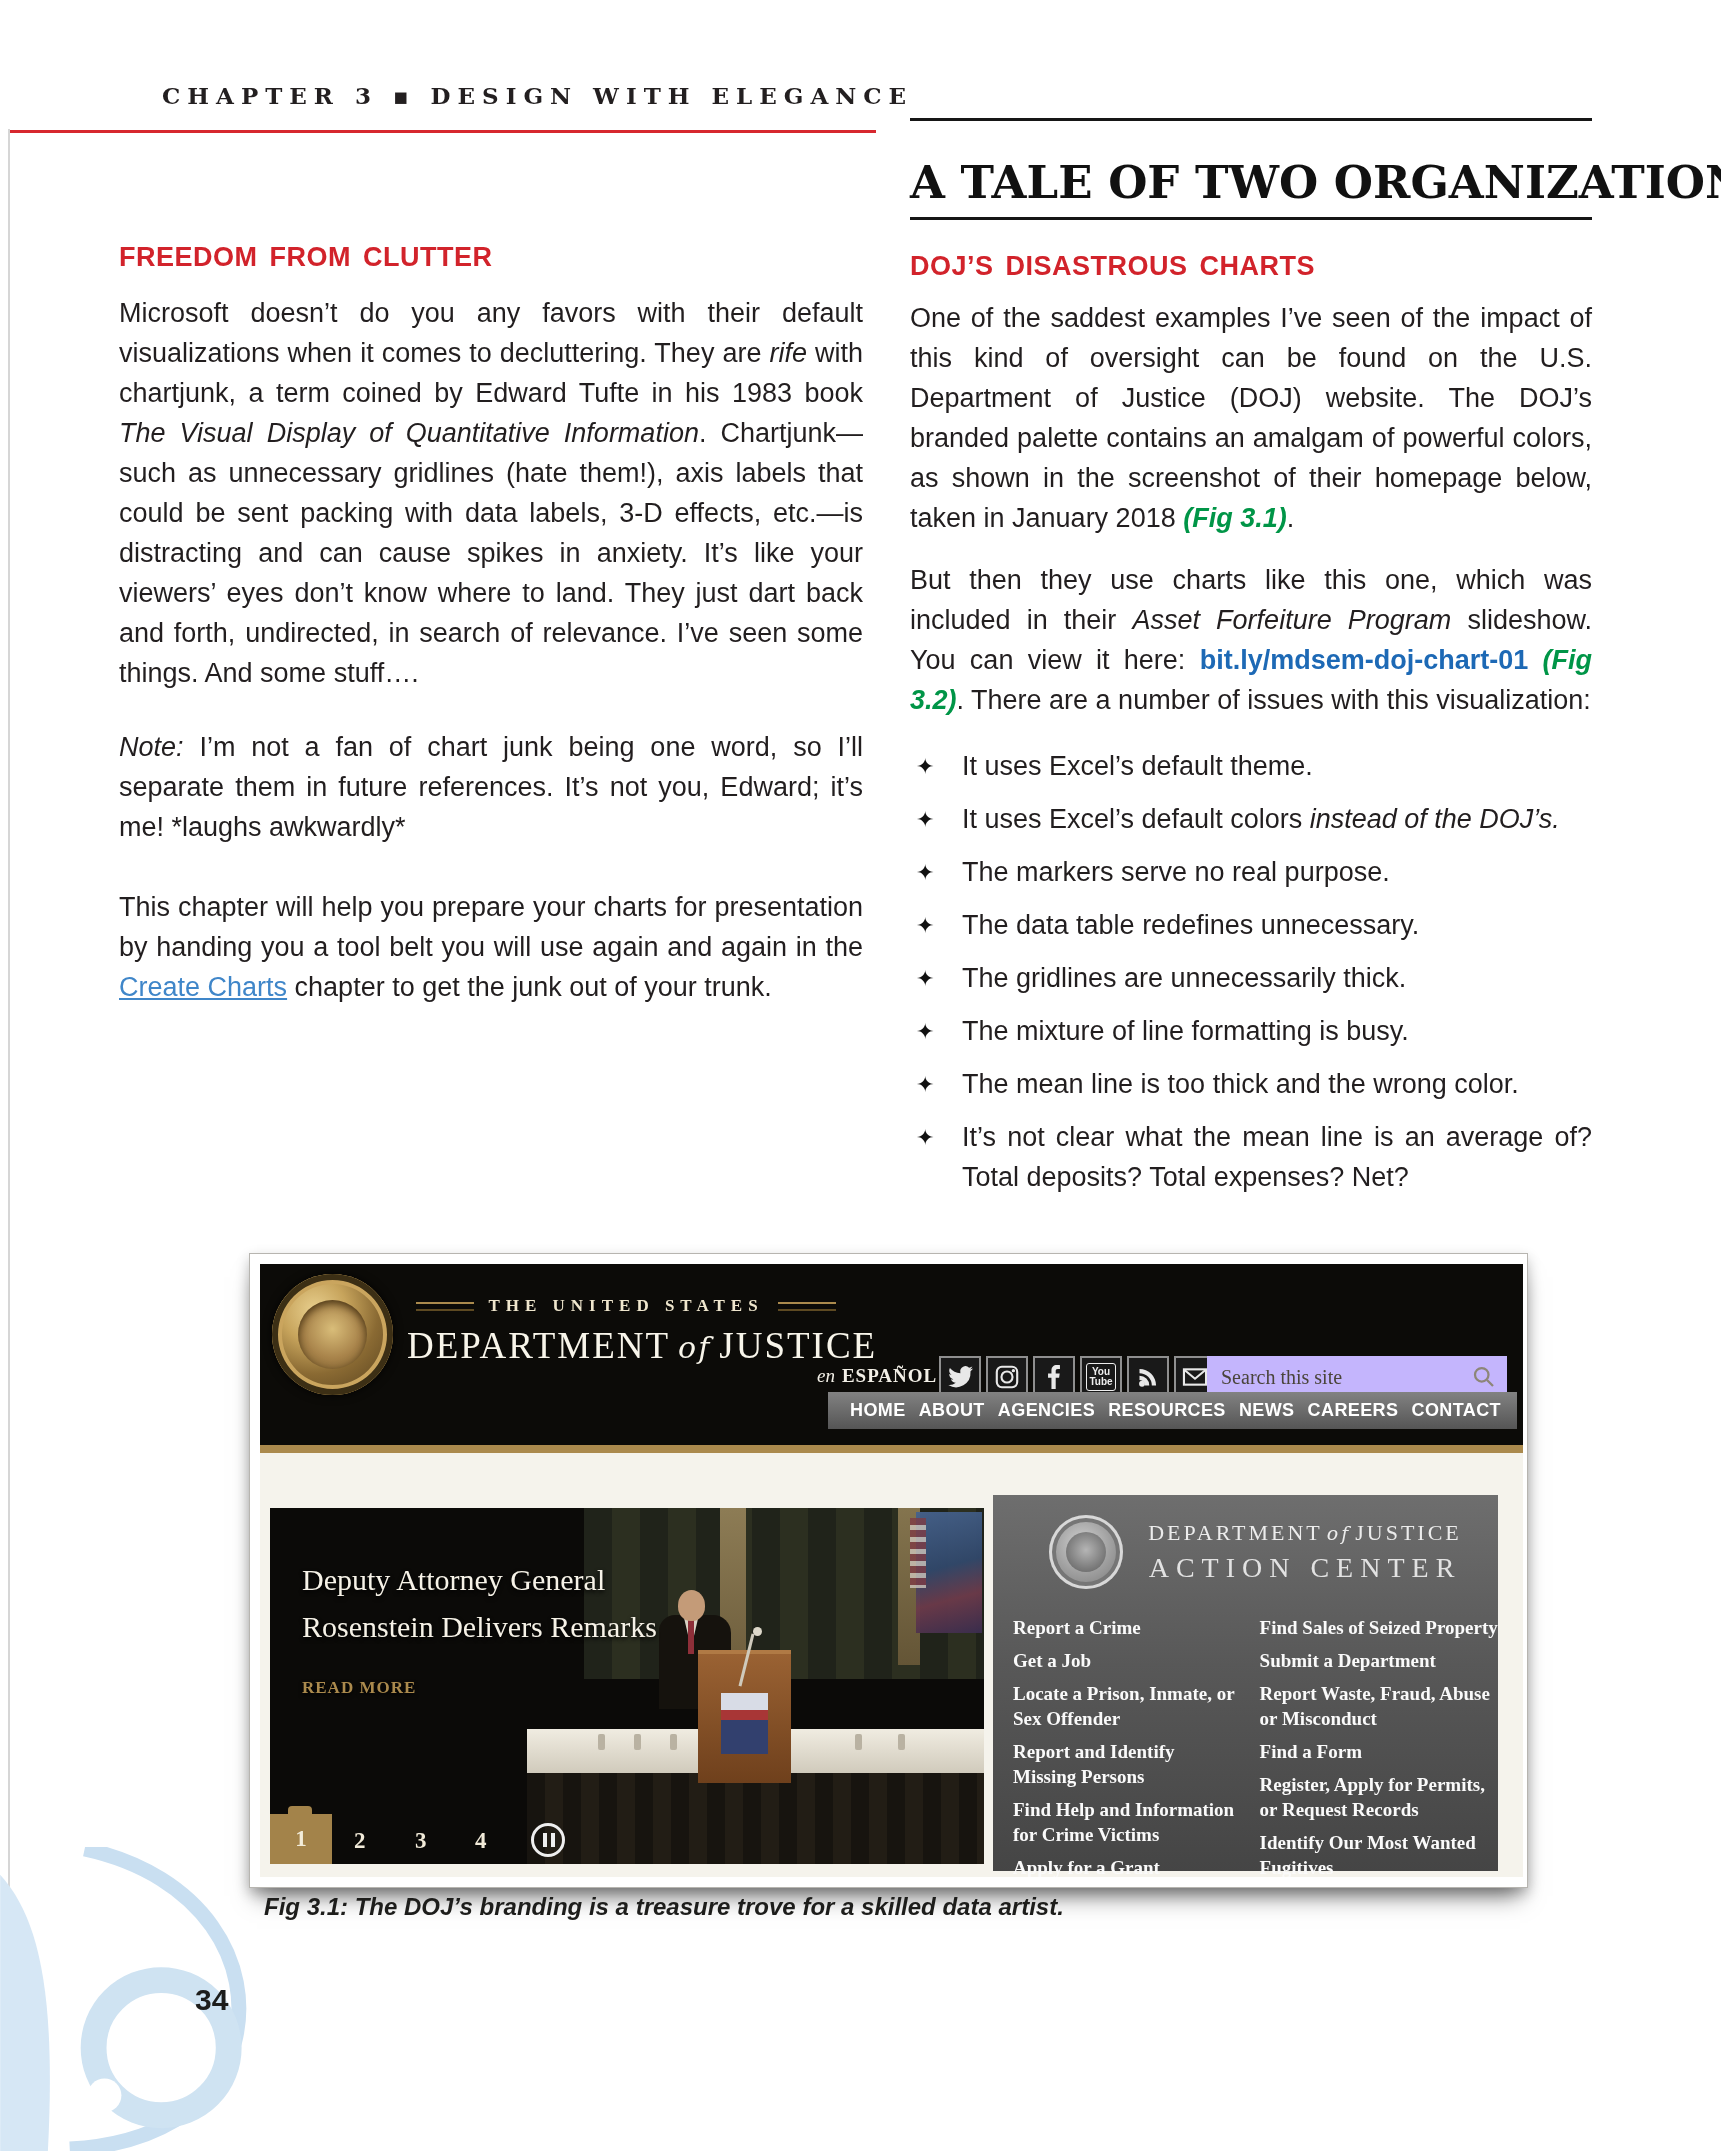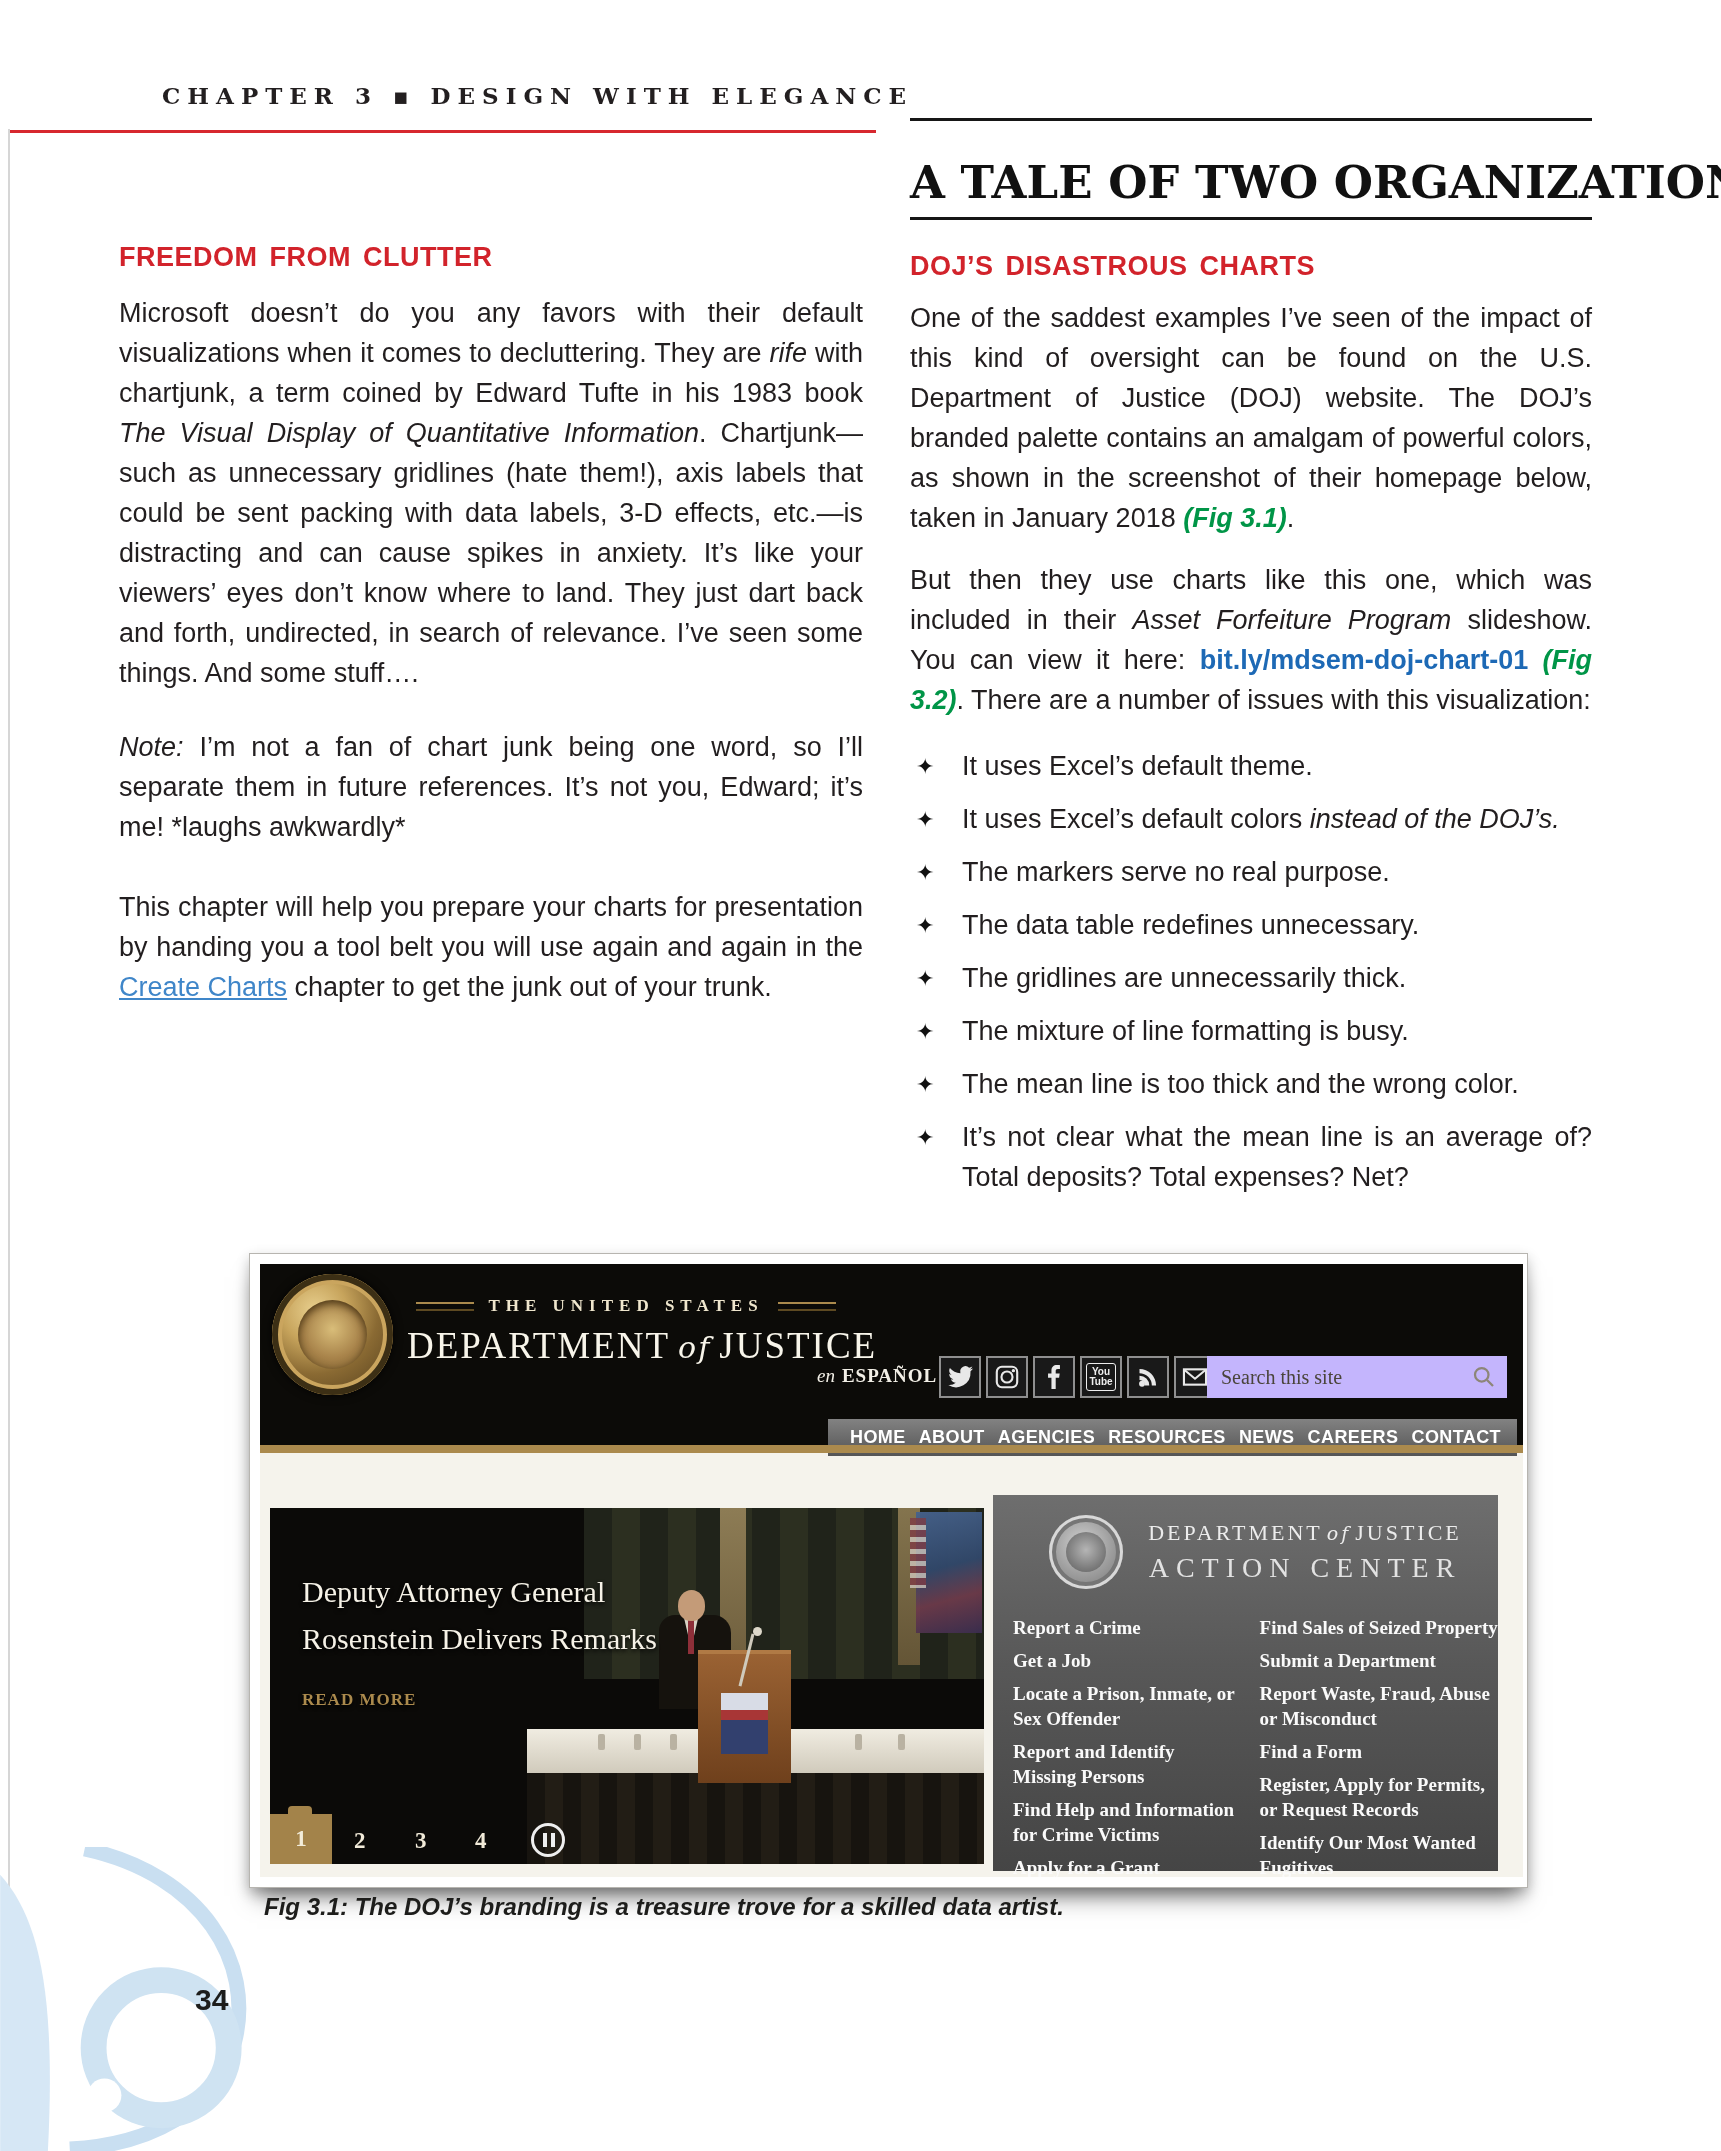"HOME" .nav { top: 155px -> 128px }
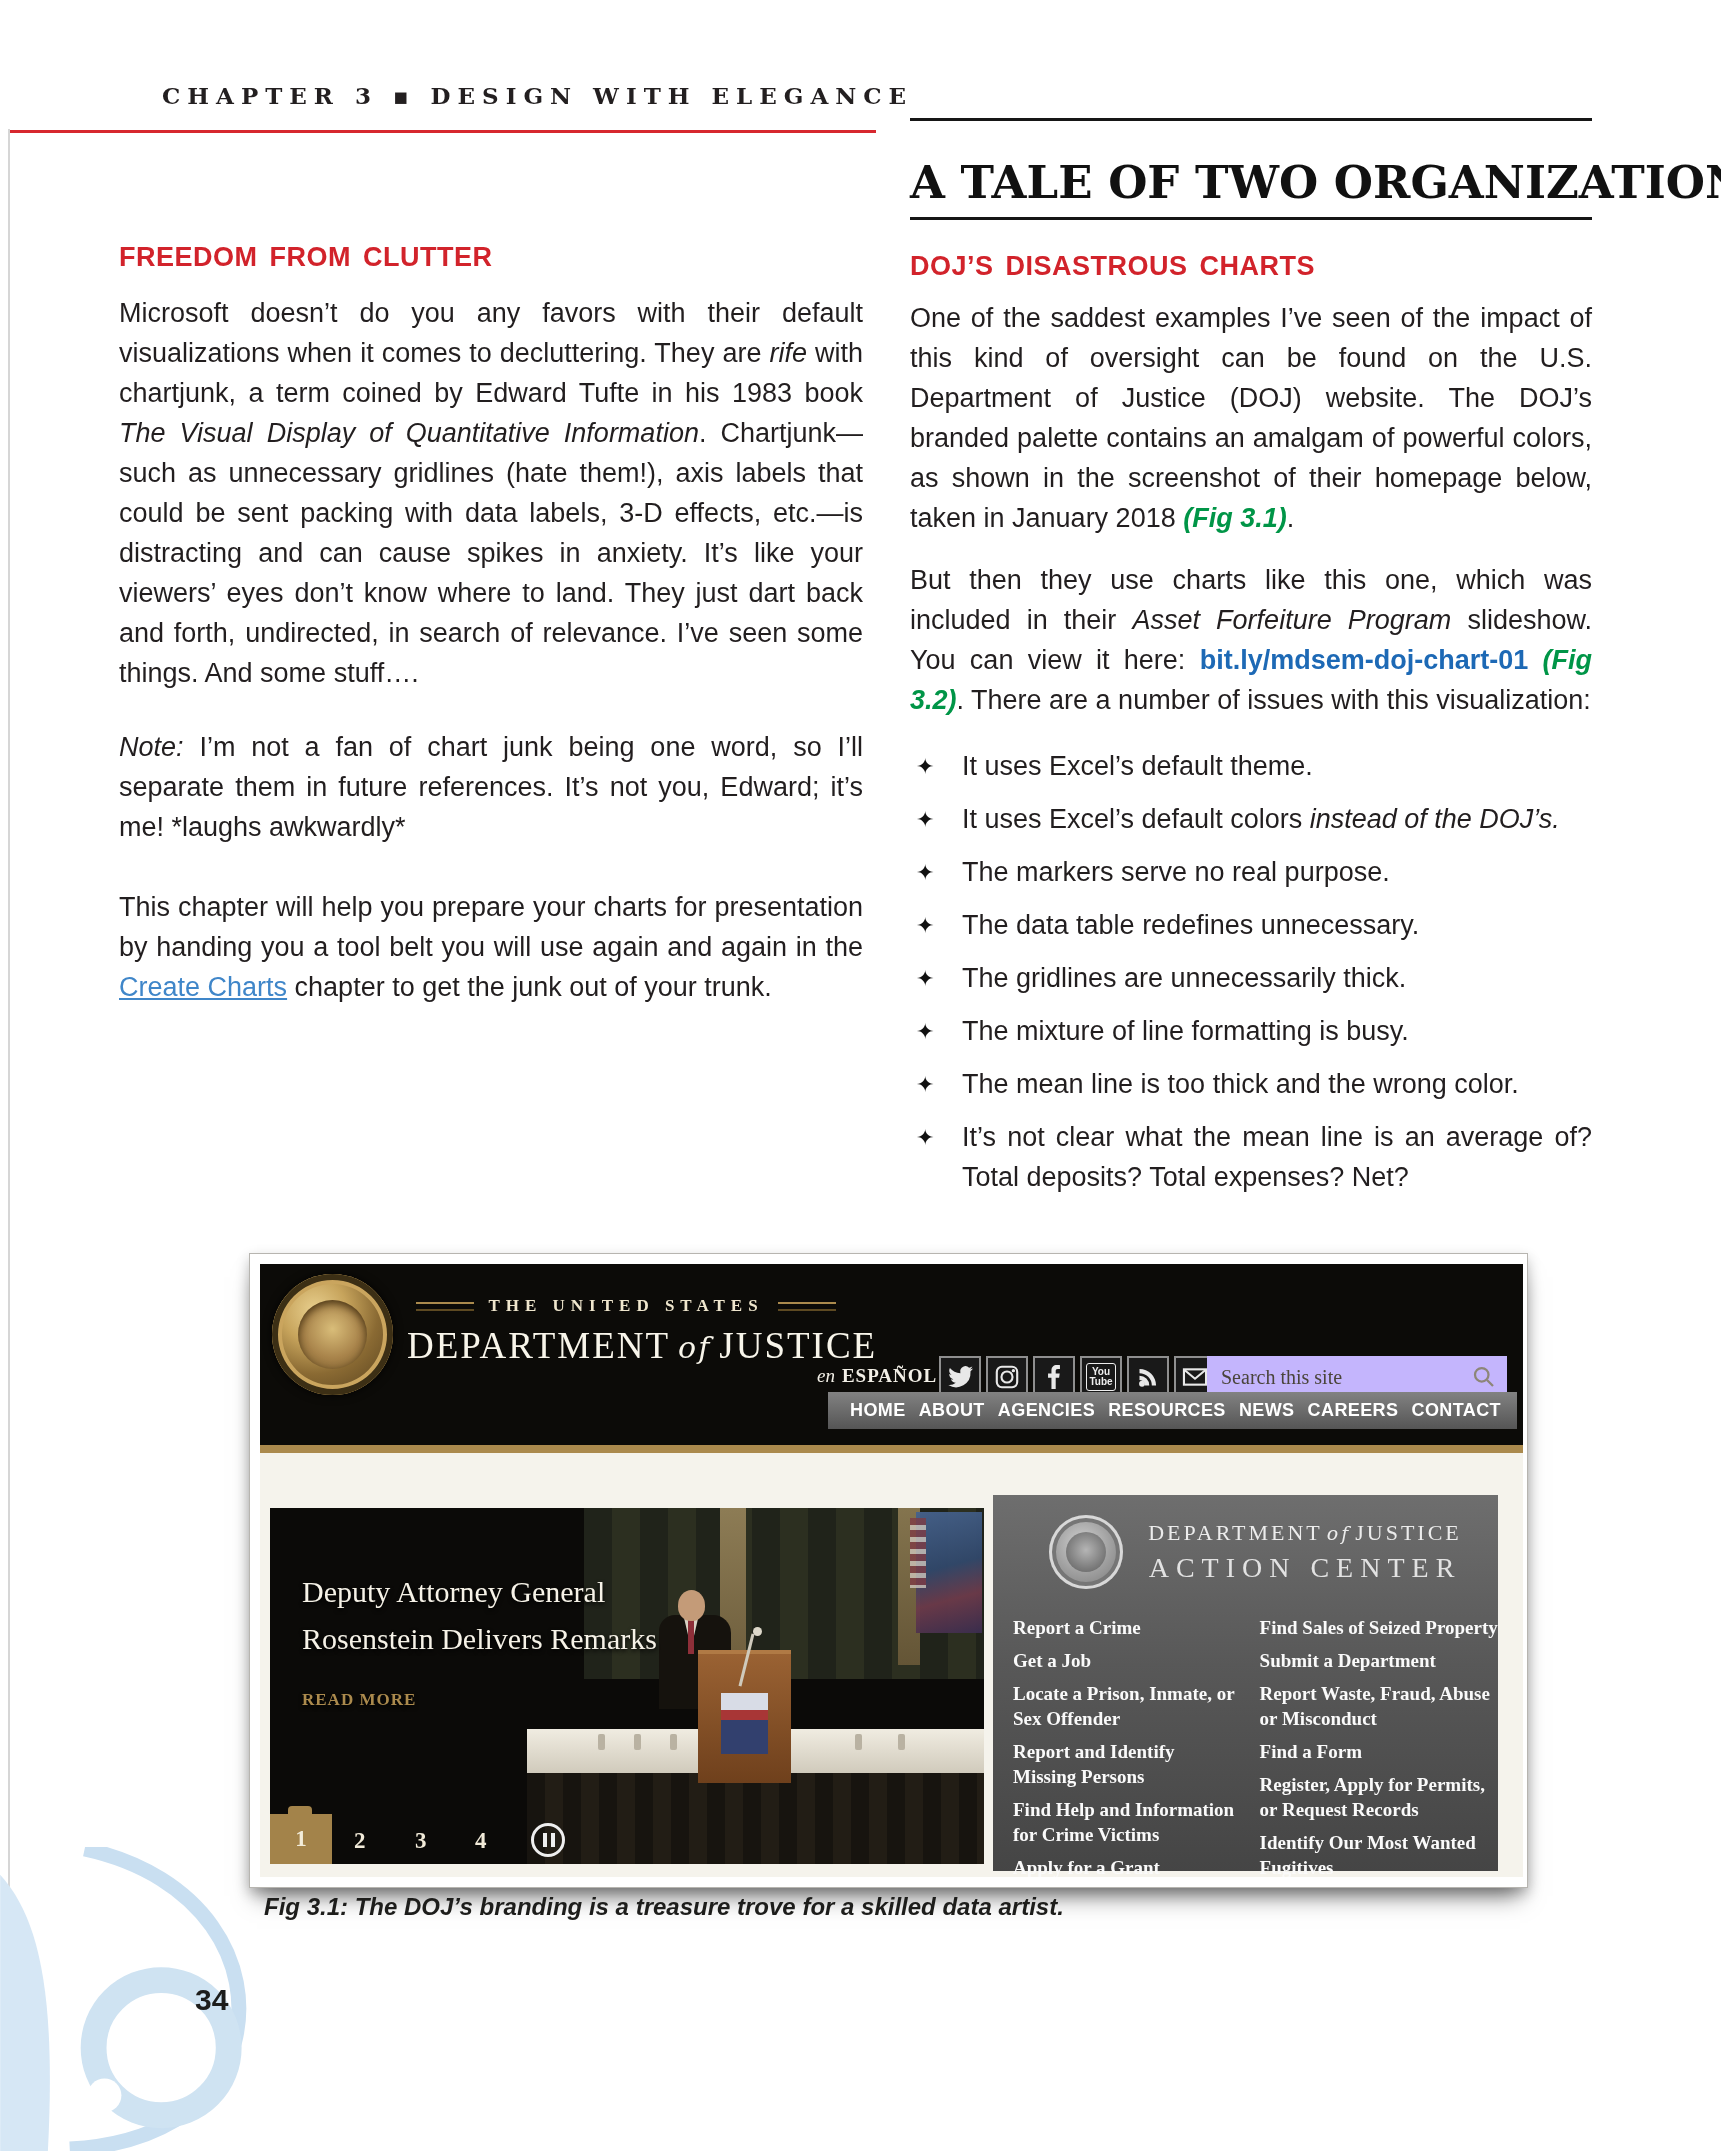"Deputy Attorney General" .hero-text { top: 60px -> 48px }
